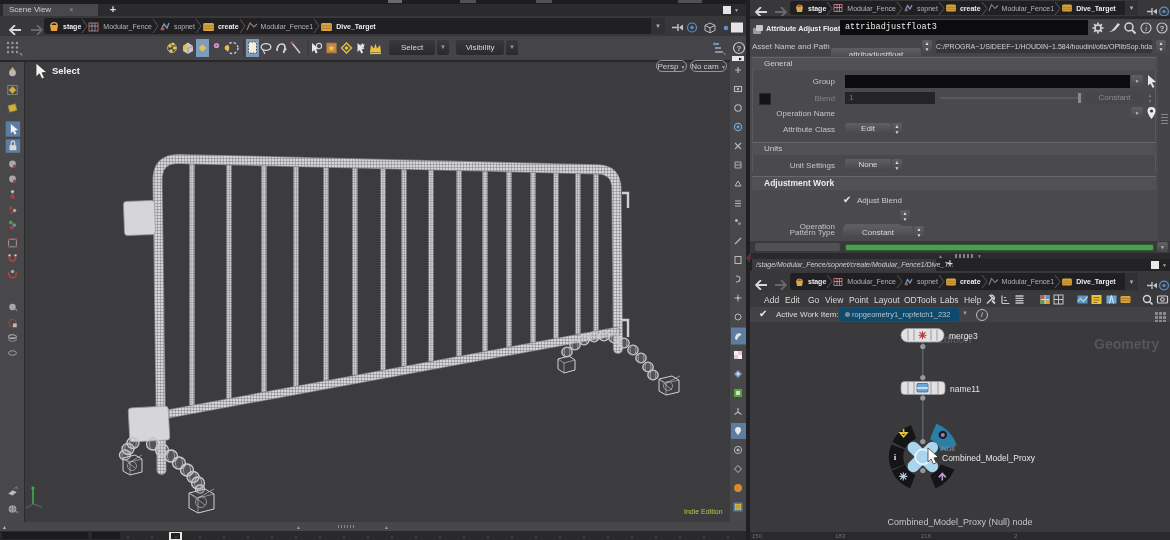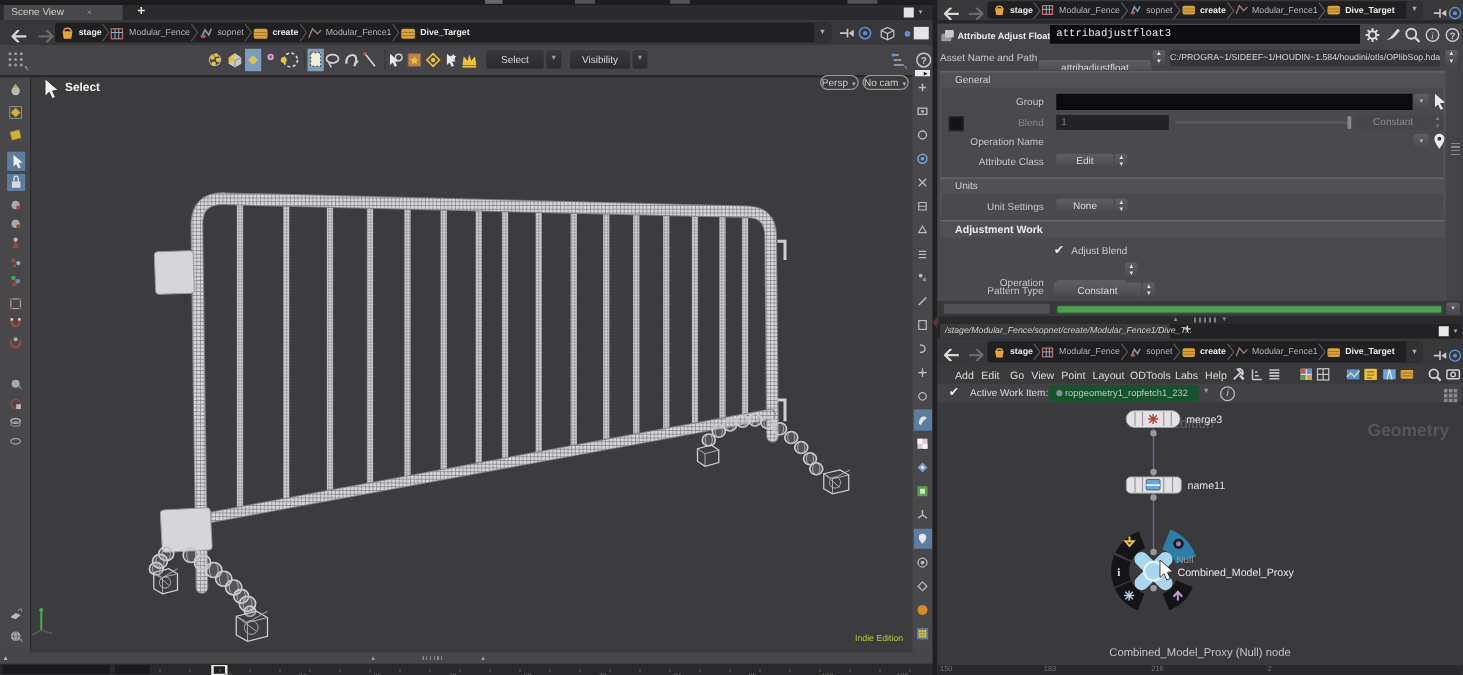"ropgeometry1_ropfetch1_232" div.abs { background: #14532d -> #0c4a6e }
